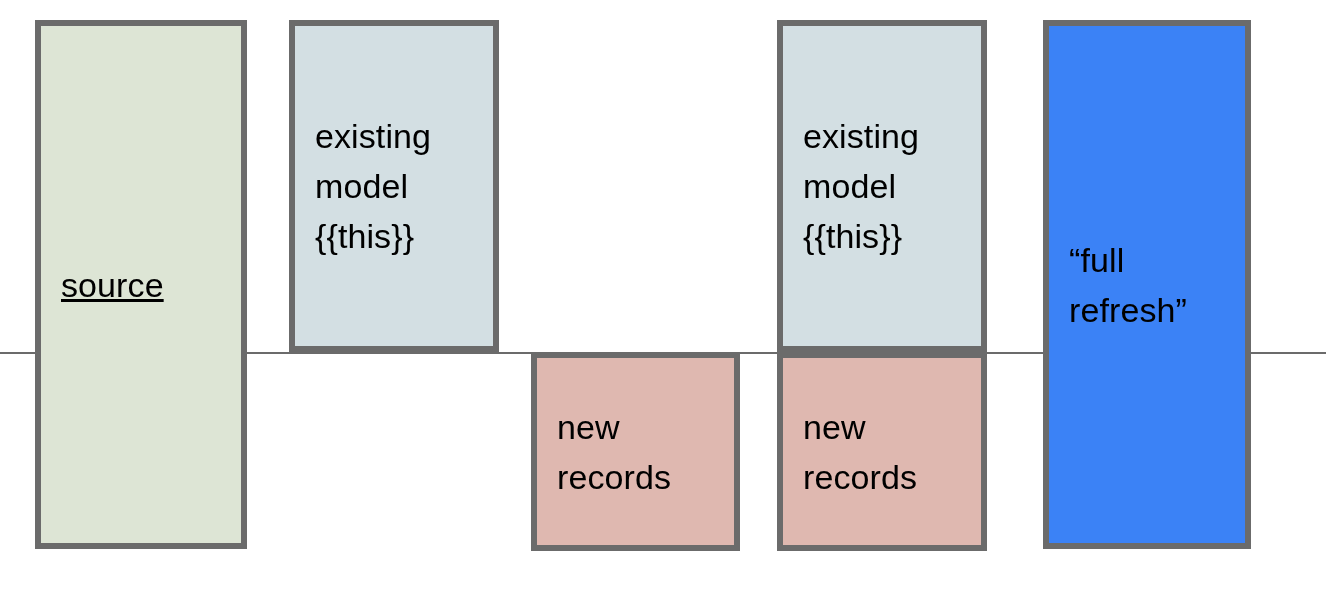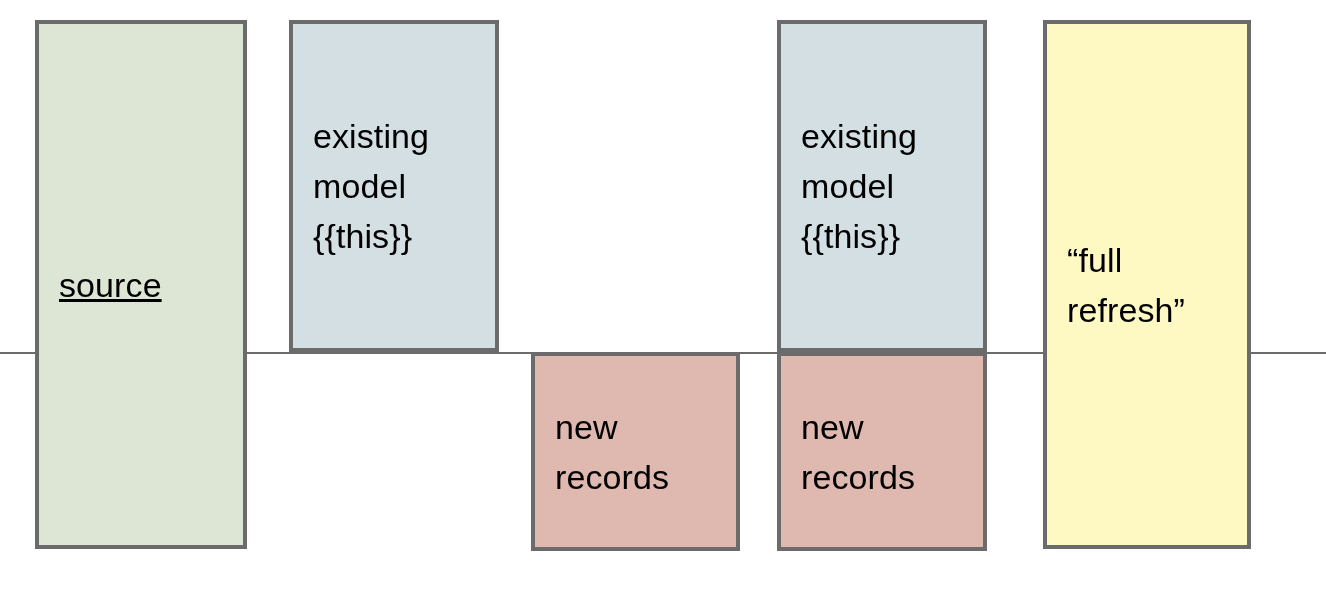"existing" .node { border: 4px solid #0369a1 -> 6px solid #0369a1 }
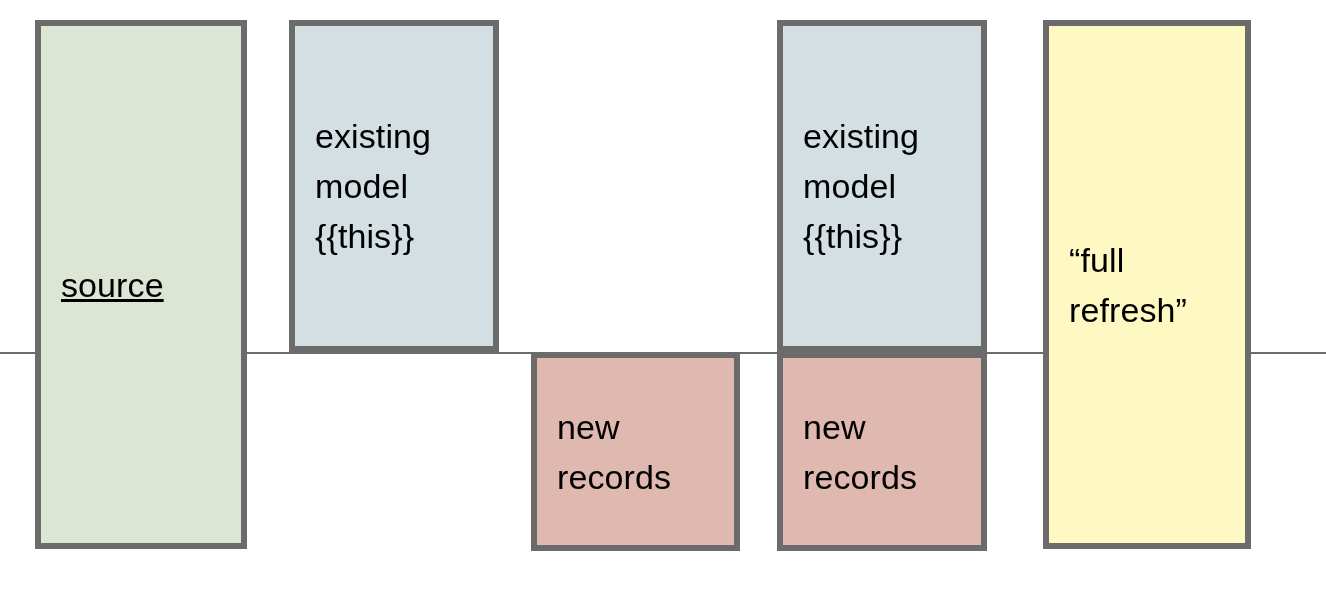"“full" div.node { background: #fef9c3 -> #3b82f6 }
